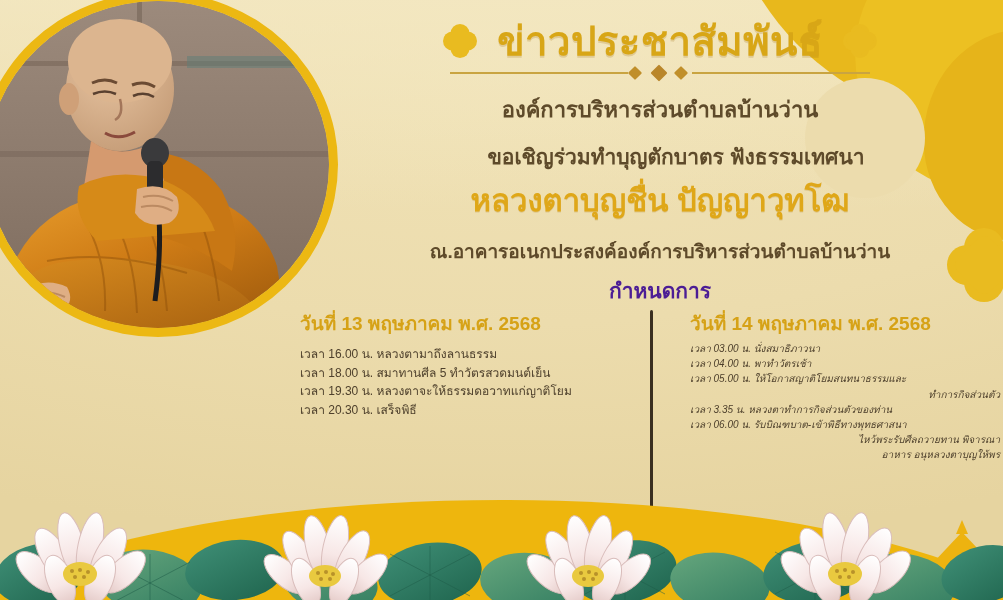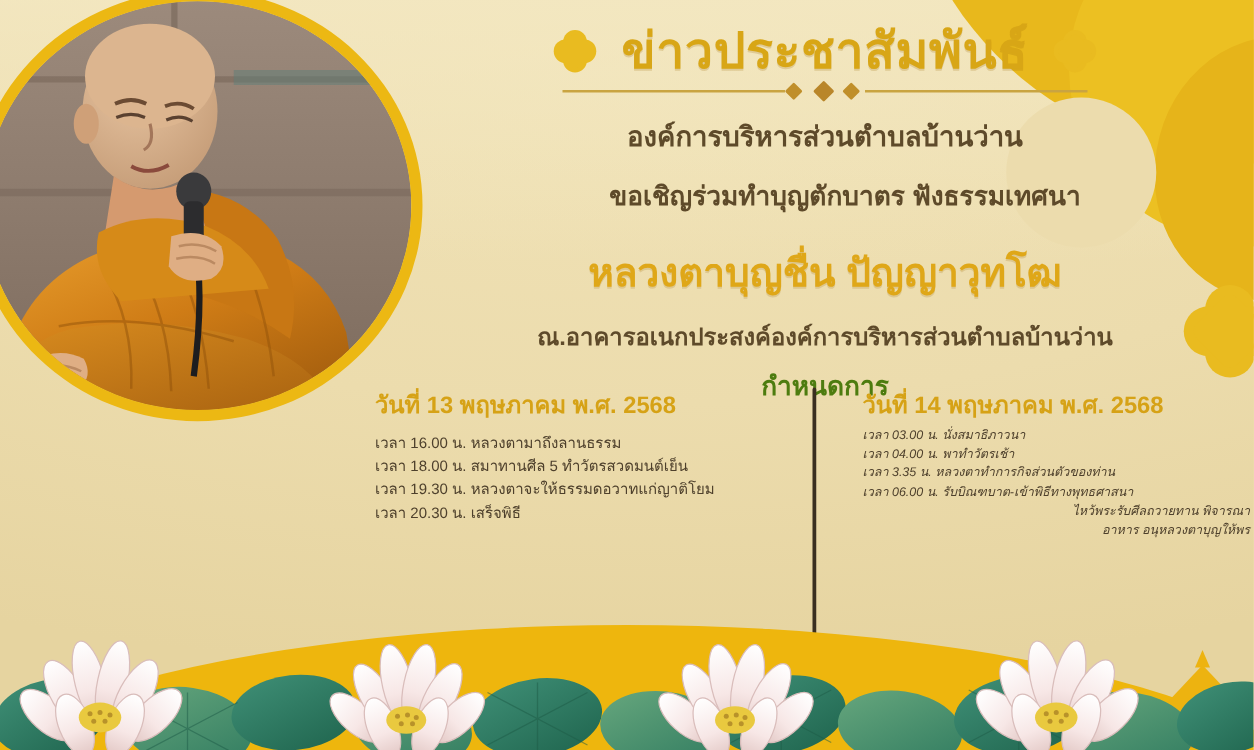"หลวงตาบุญชื่น ปัญญาวุทโฒ" .line4 { margin-top: 20px -> 2px }
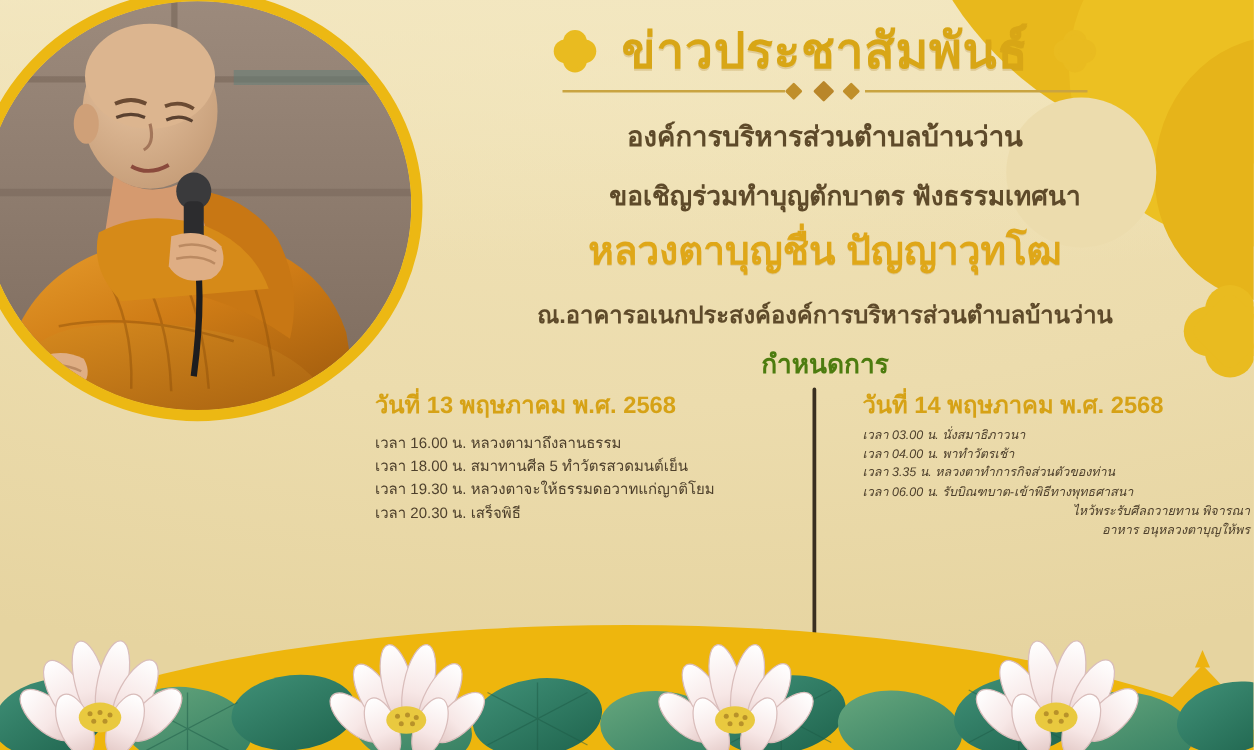"กำหนดการ" .line6 { color: #4d7c0f -> #4c1d95 }
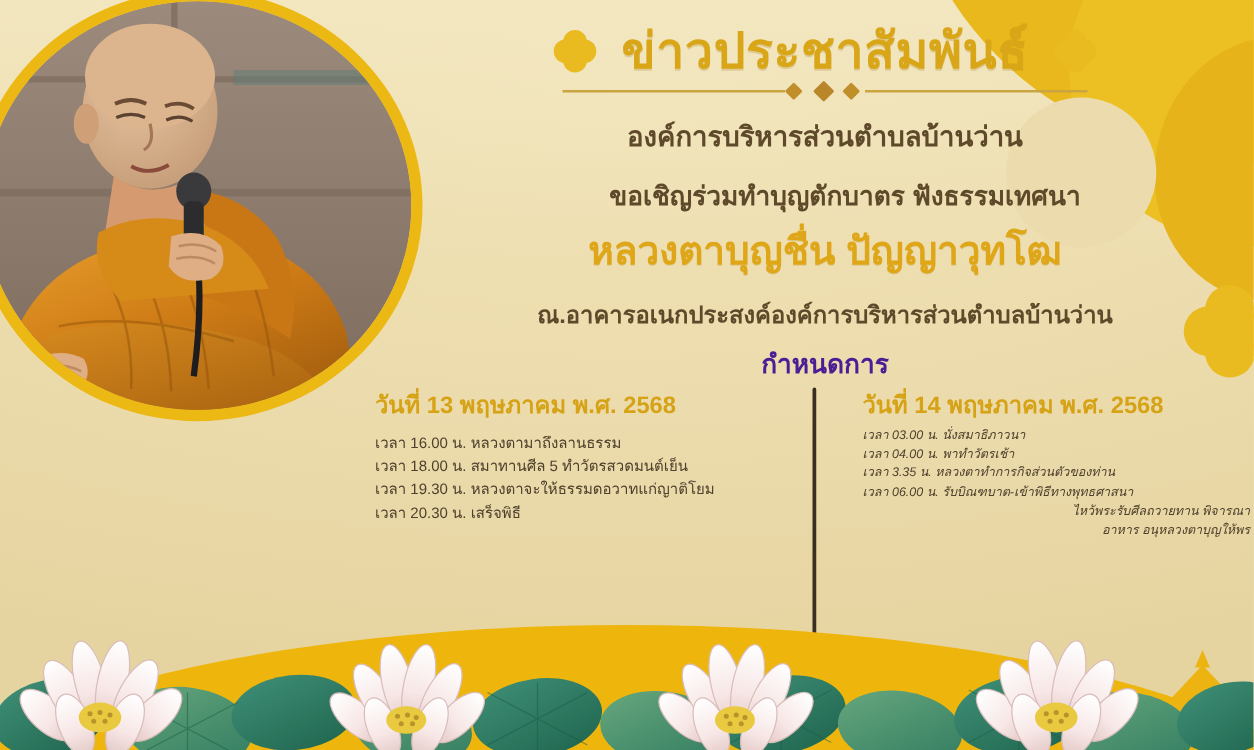"เวลา 05.00 น." div.ev { html: none -> <div>เวลา 05.00 น. ให้โอกาสญาติโยมสนทนาธรรมและ</div> }
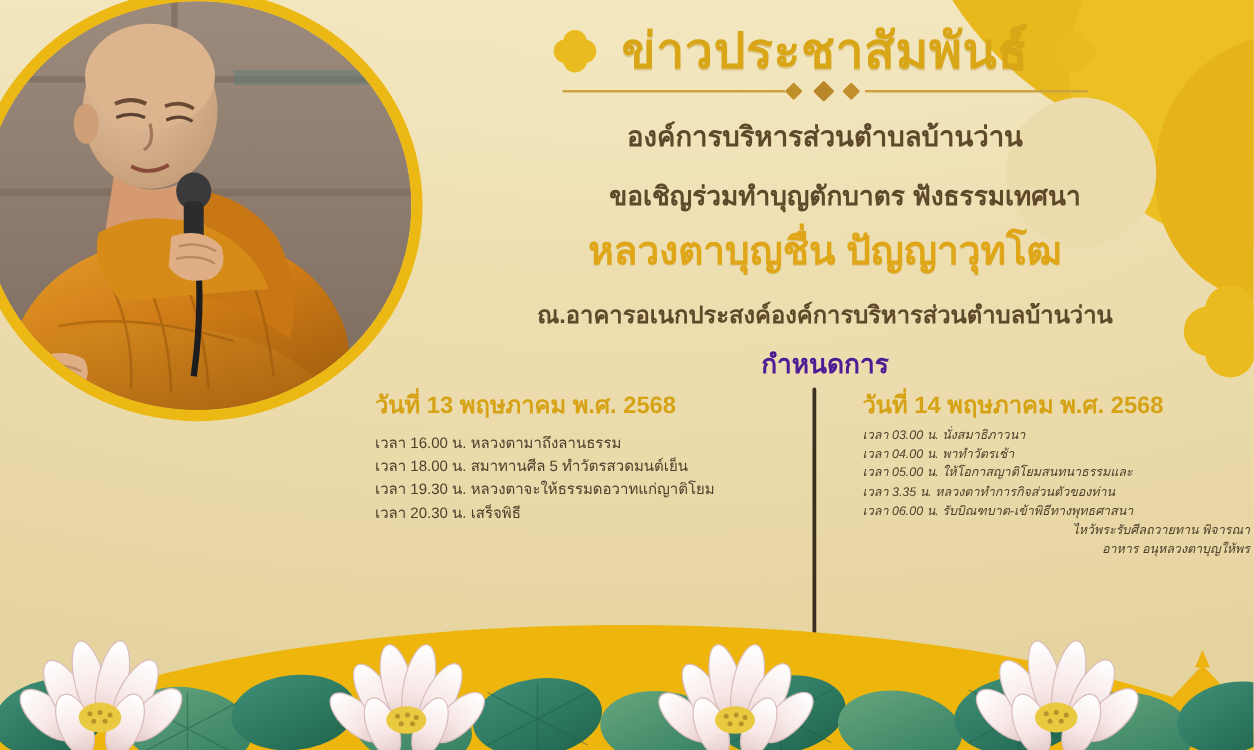"ทำการกิจส่วนตัว" div.ev { html: none -> <div> <span>ทำการกิจส่วนตัว</span> </div> }
